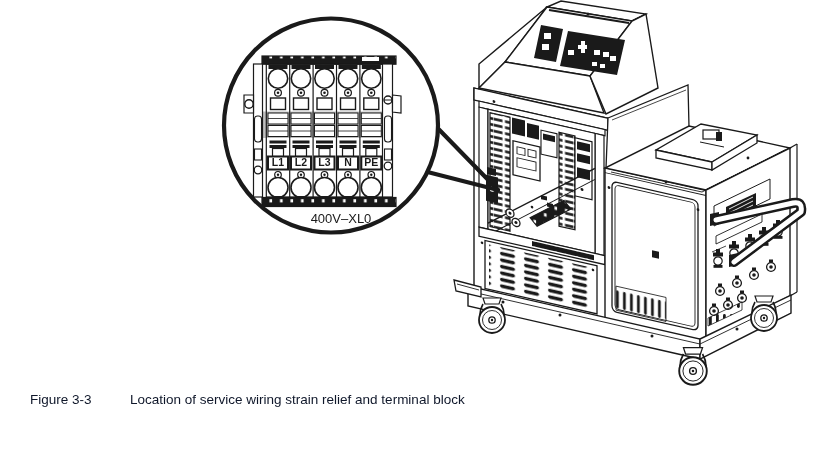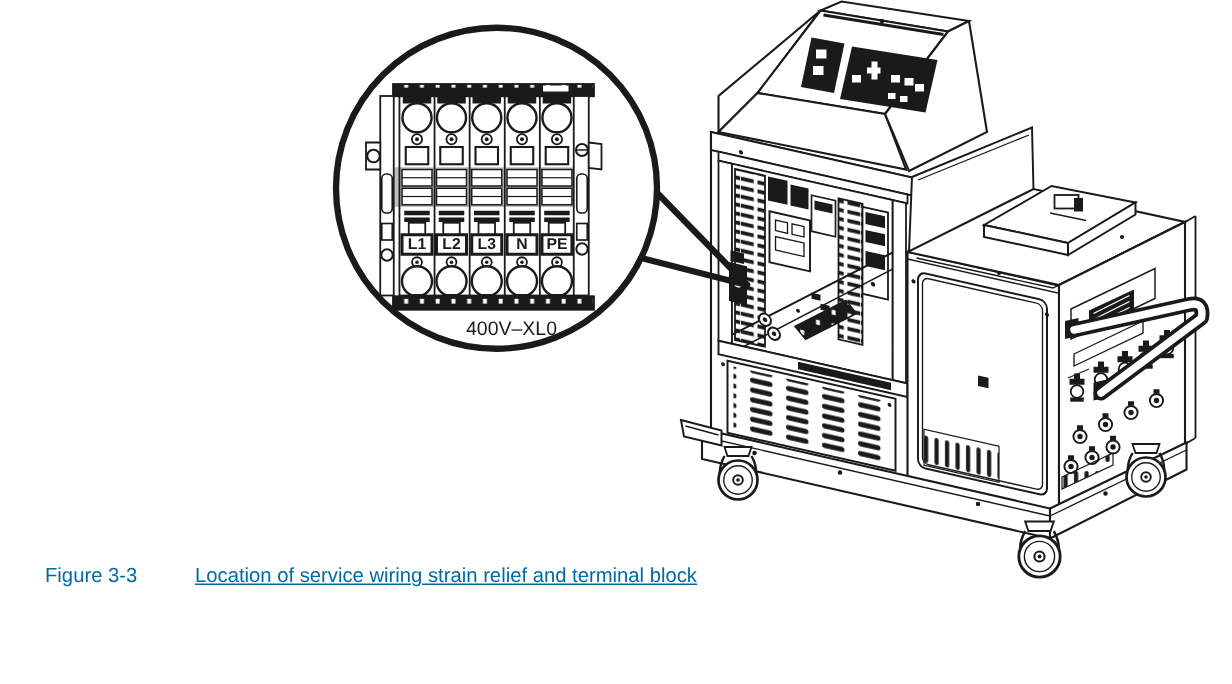"Figure 3-3" #caption { color: #0369a1 -> #0f172a; top: 376px -> 392px }
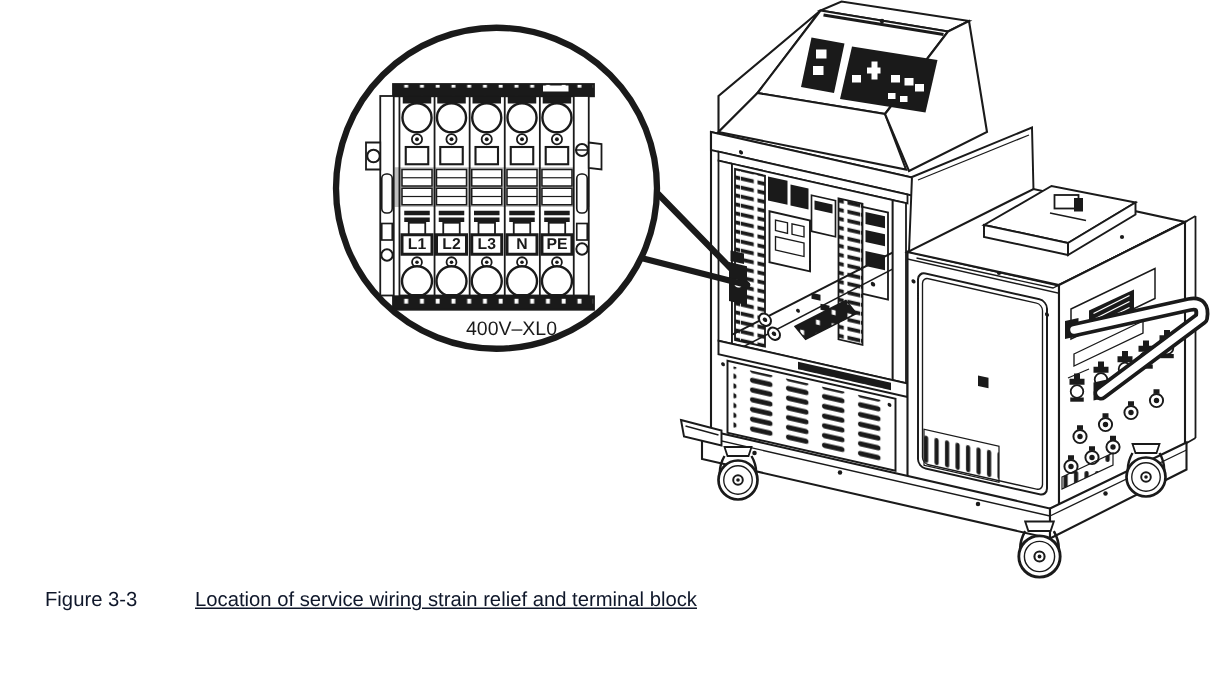"Location of service wiring strain" #caption .ct { text-decoration: underline -> none }
